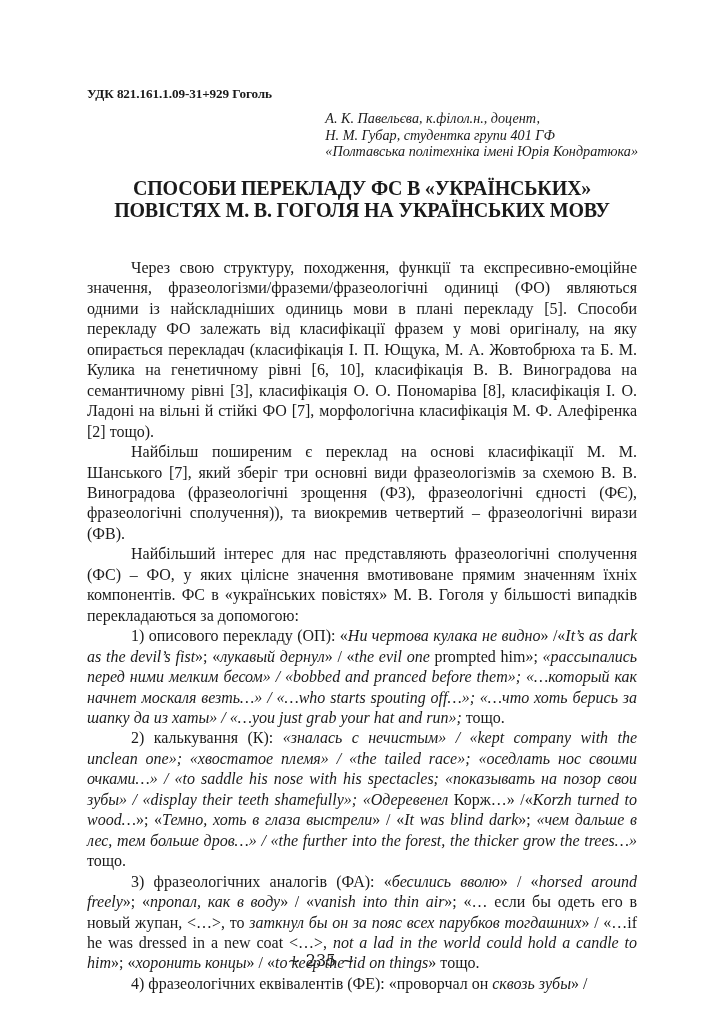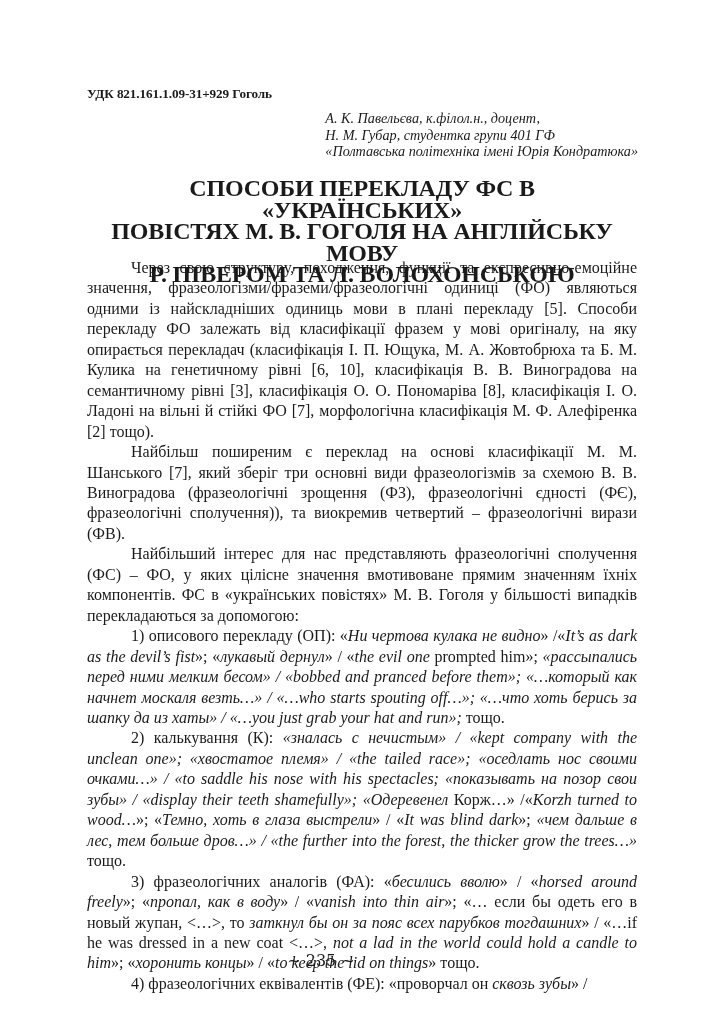"СПОСОБИ ПЕРЕКЛАДУ ФС В «УКРАЇНСЬКИХ»" .title { font-size: 24px -> 20px }
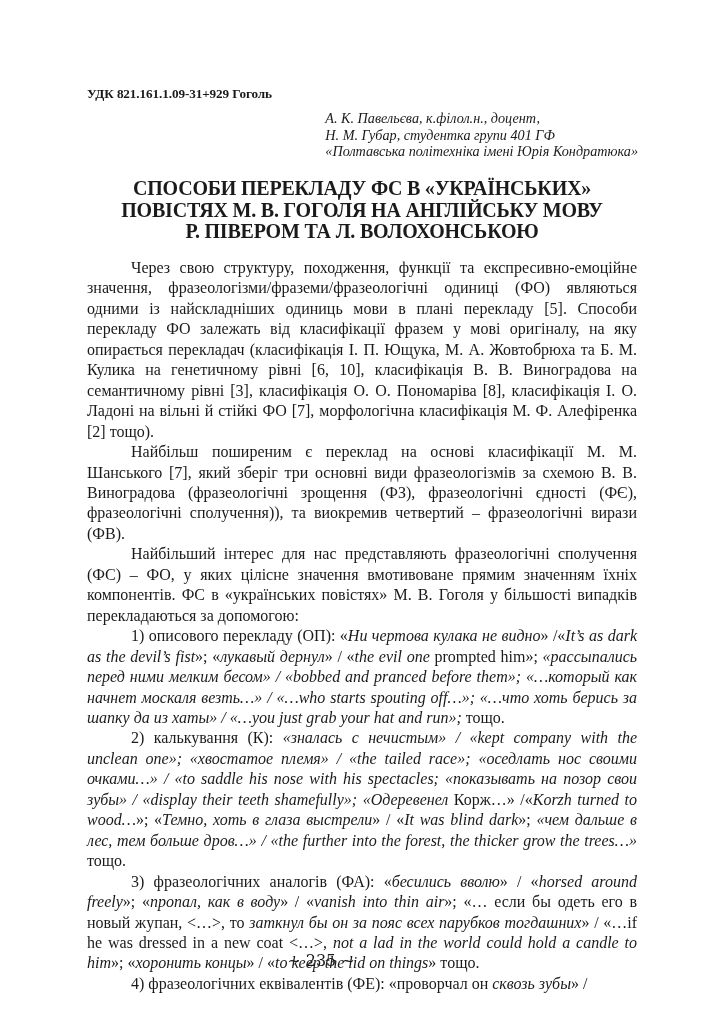"ПОВІСТЯХ М. В. ГОГОЛЯ НА" div { text: АНГЛІЙСЬКУ -> УКРАЇНСЬКИХ }
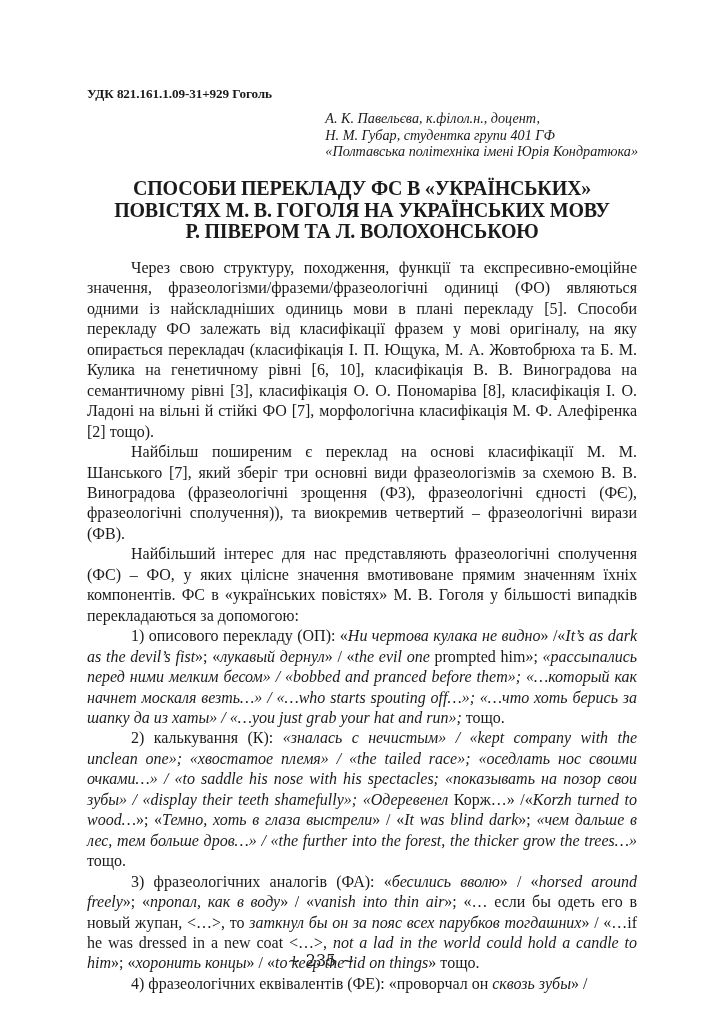"Р. ПІВЕРОМ ТА Л. ВОЛОХОНСЬКОЮ" div { html: <div>Р. ПІВЕРОМ ТА Л. ВОЛОХОНСЬКОЮ</div> -> none }
